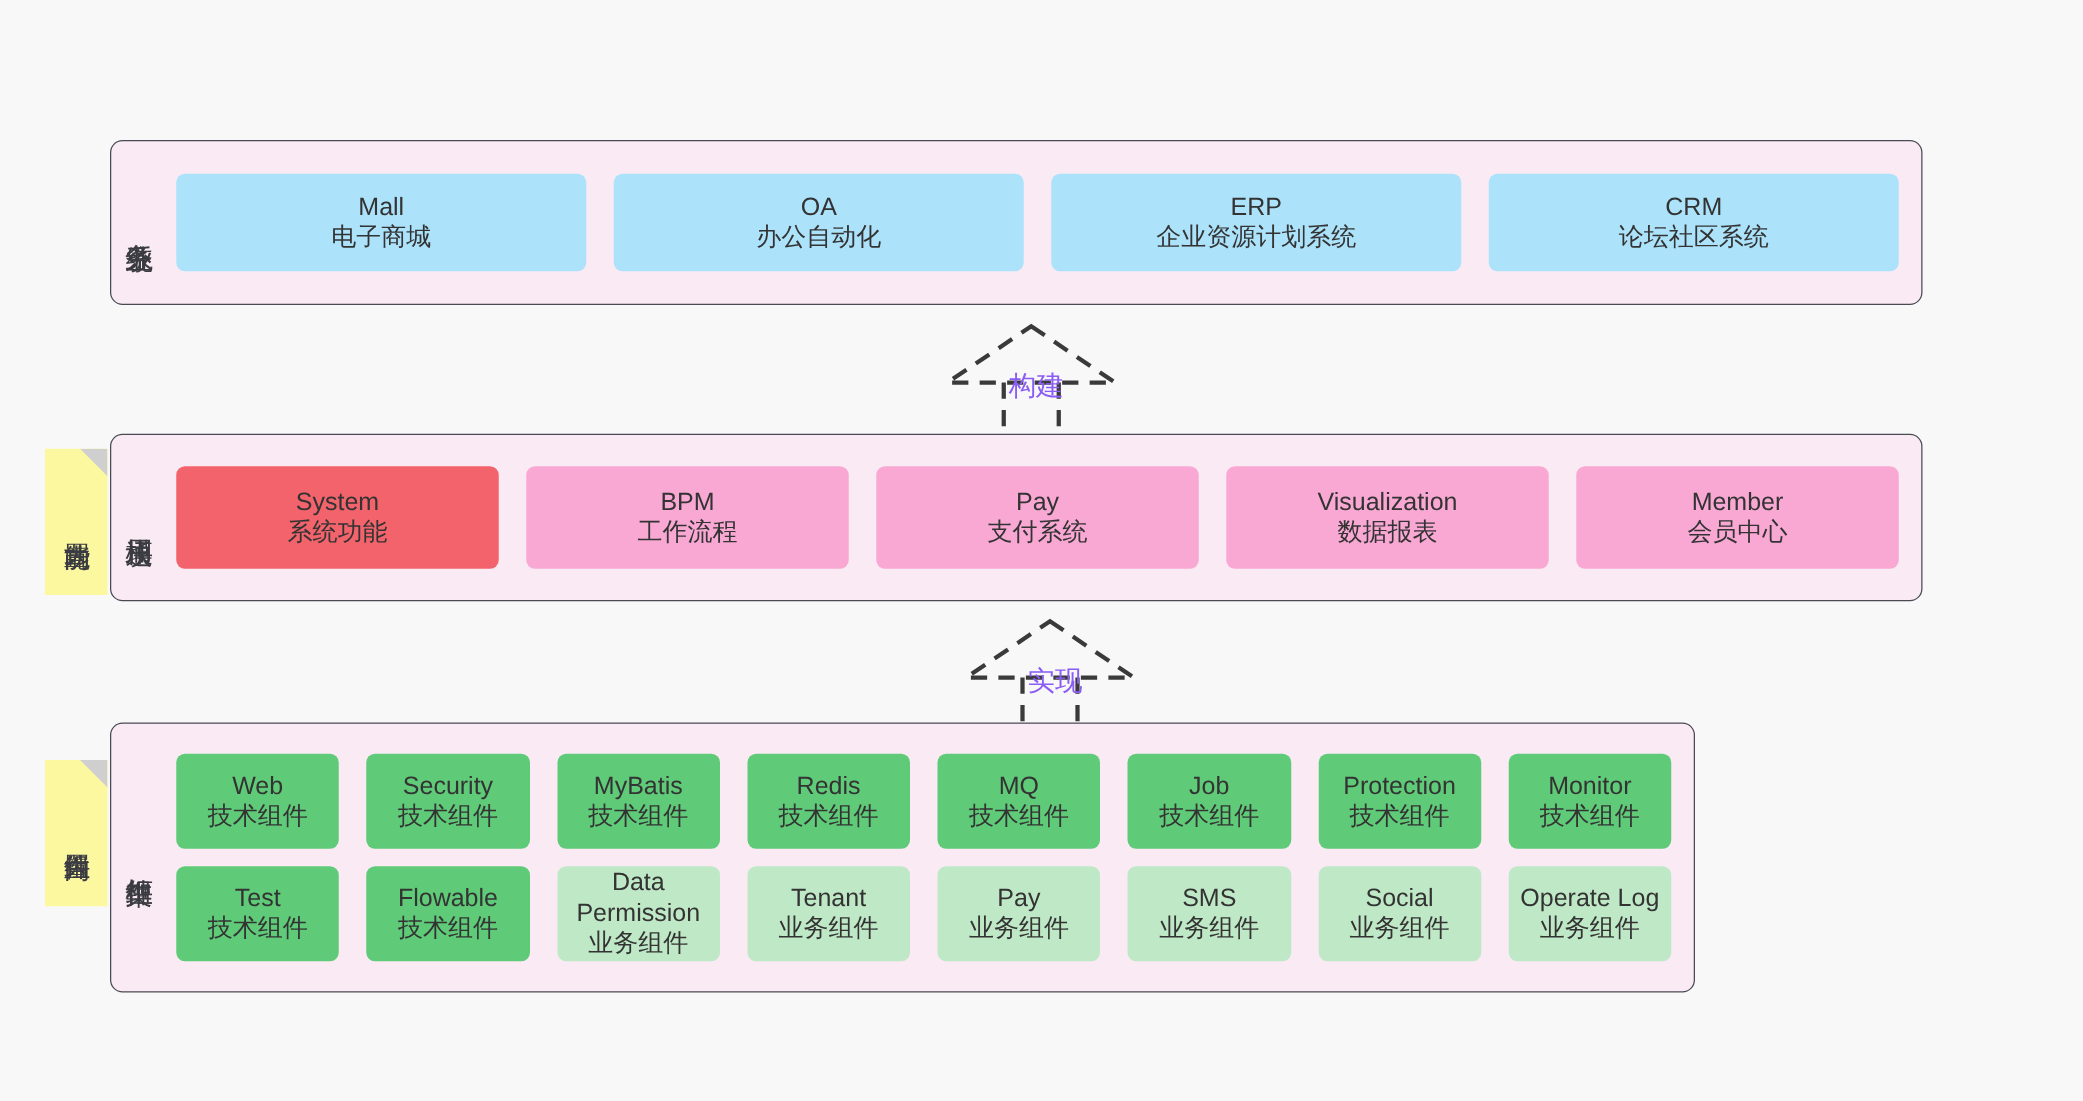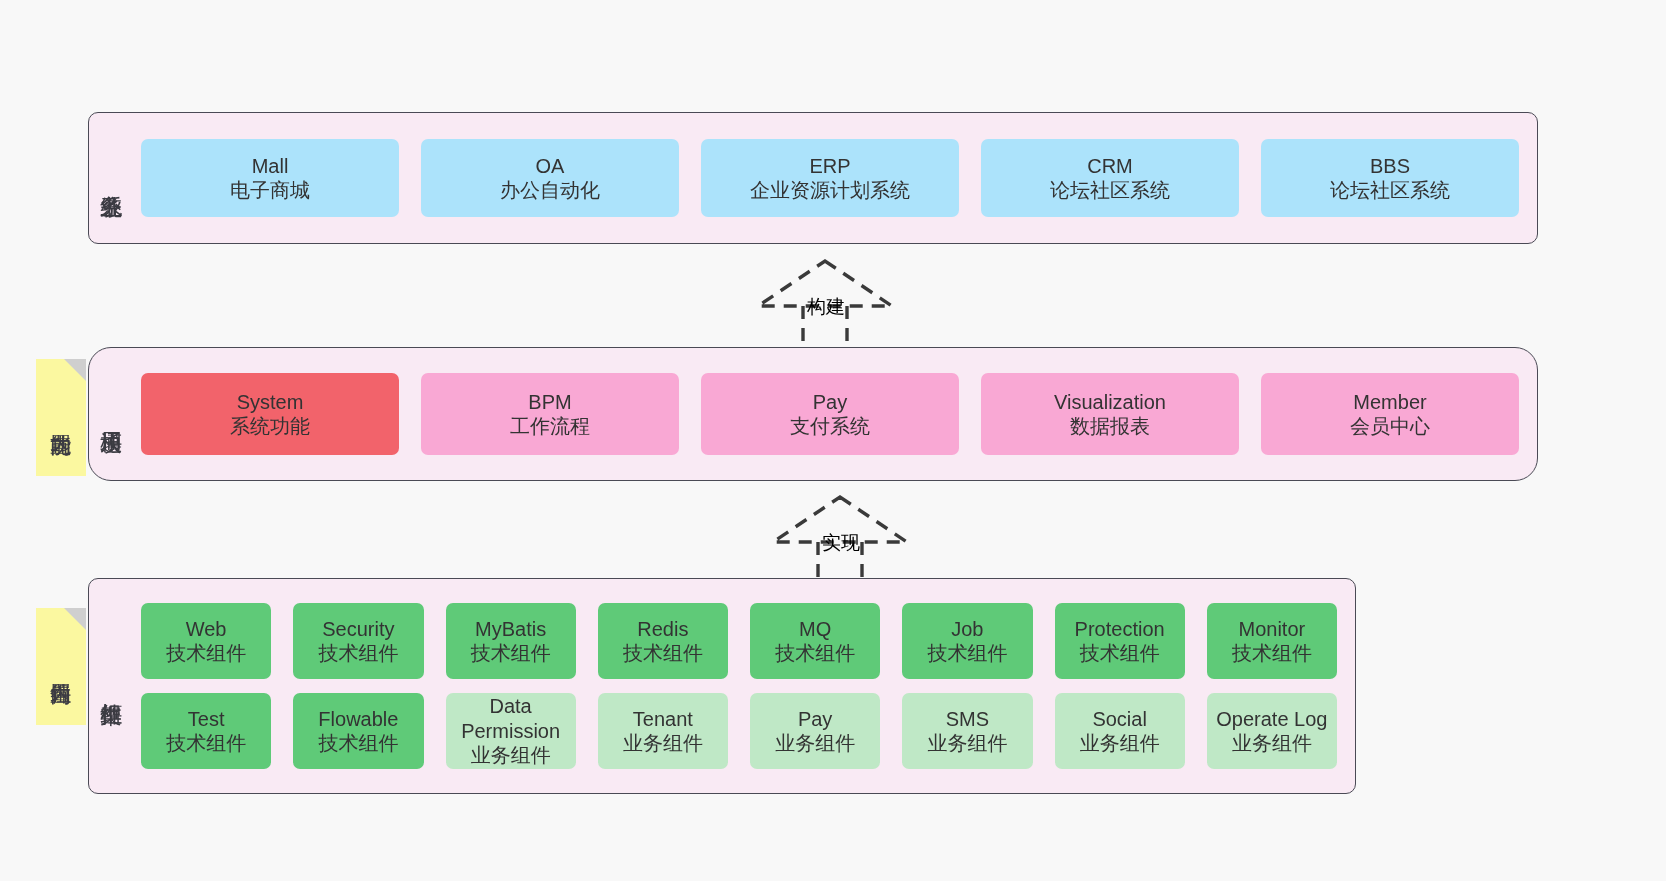"BBS" div.node { html: <div> <span>BBS</span> <span>论坛社区系统</span> </div> -> none }
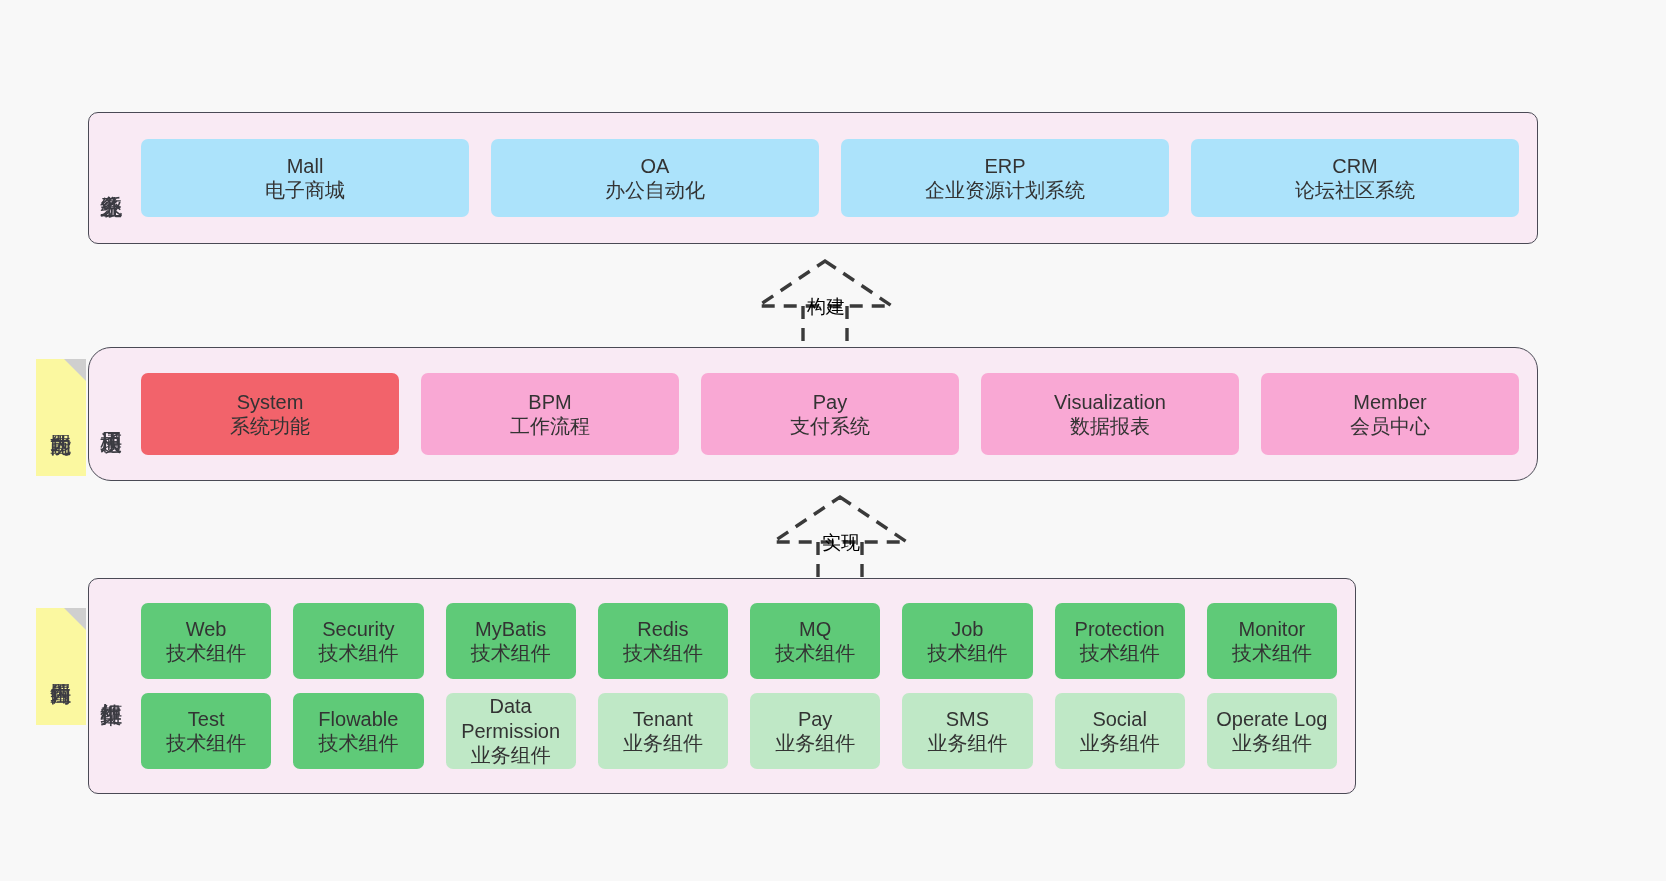"构建" .arrow-label { color: #000000 -> #8b5cf6; font-size: 19px -> 22px }
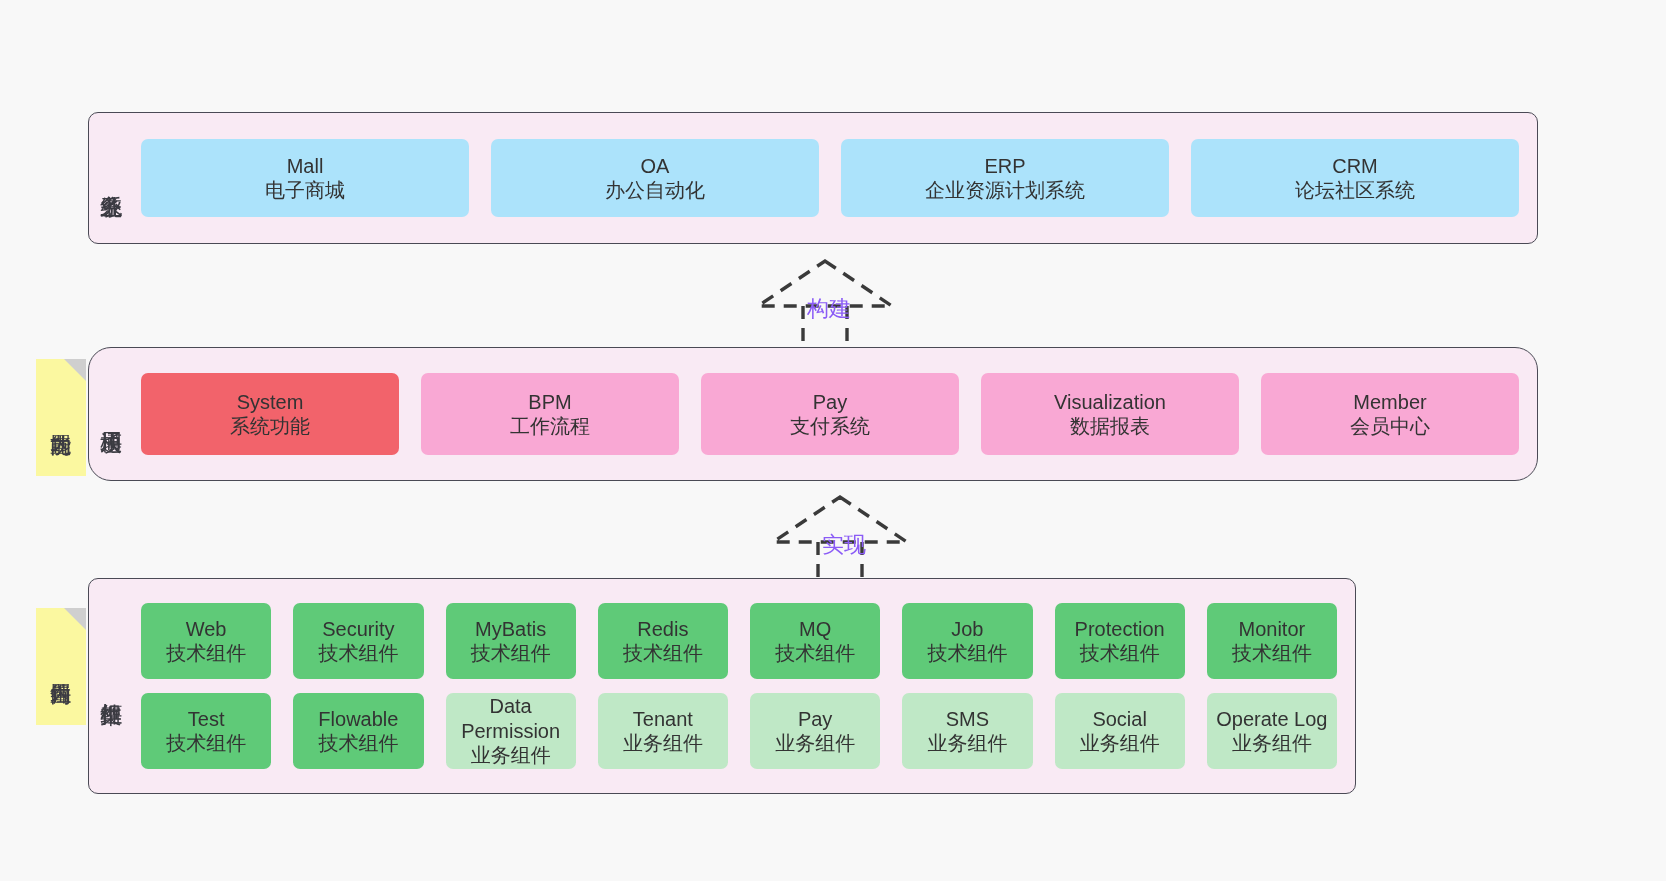"System" div.band { border-radius: 23px -> none }
